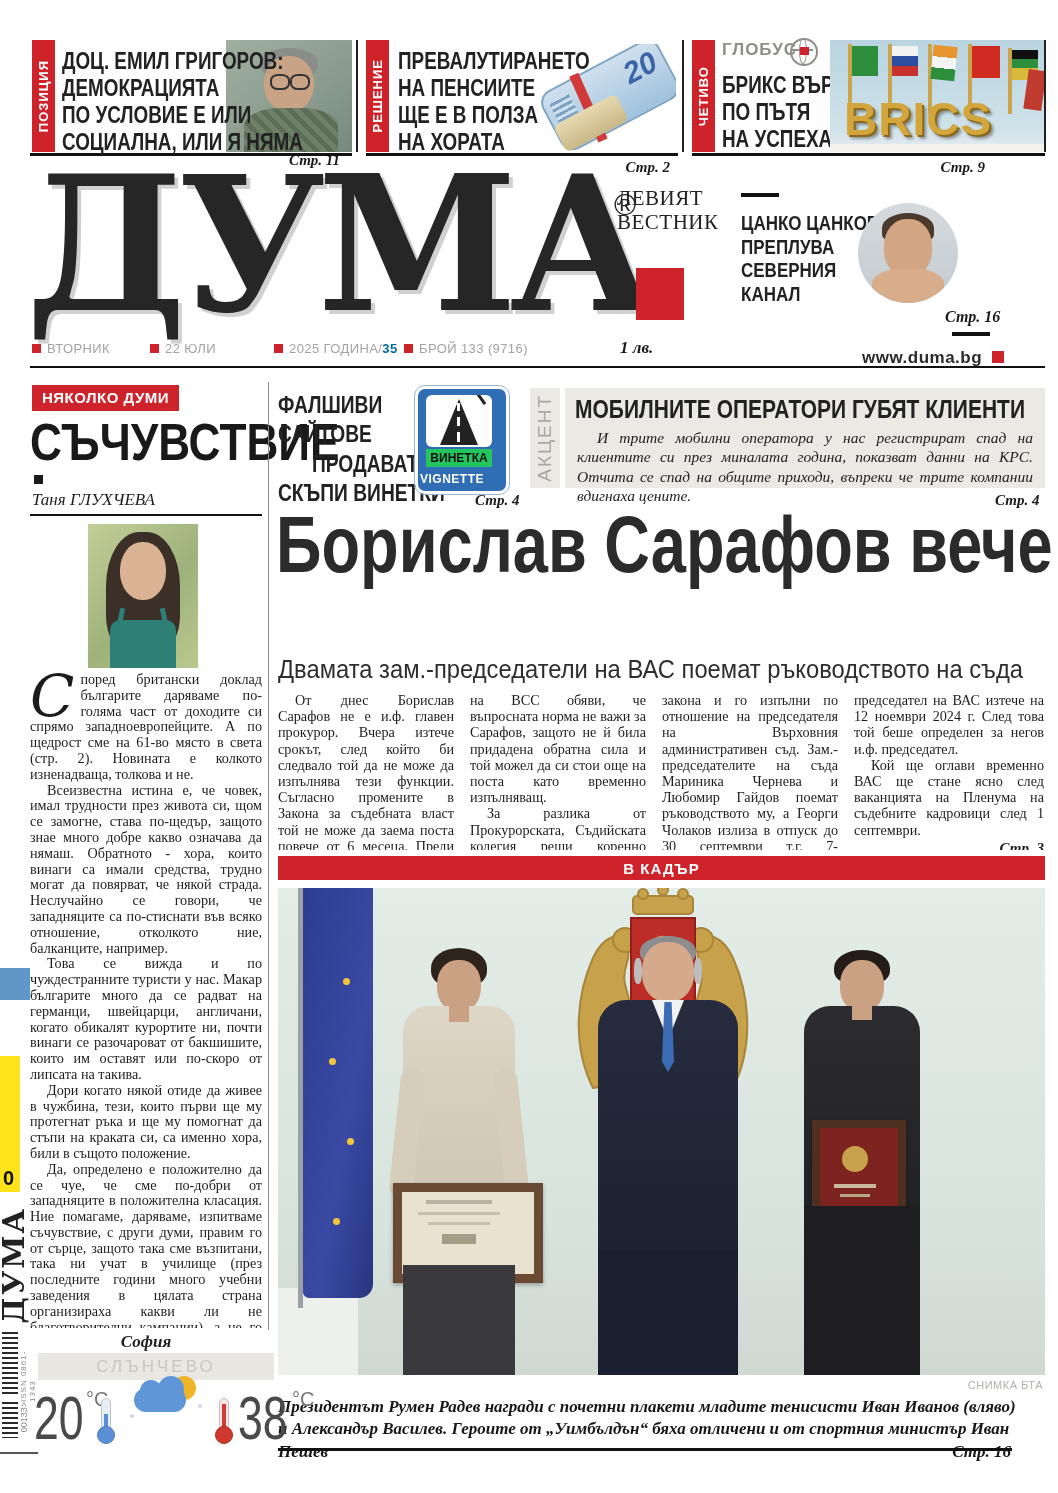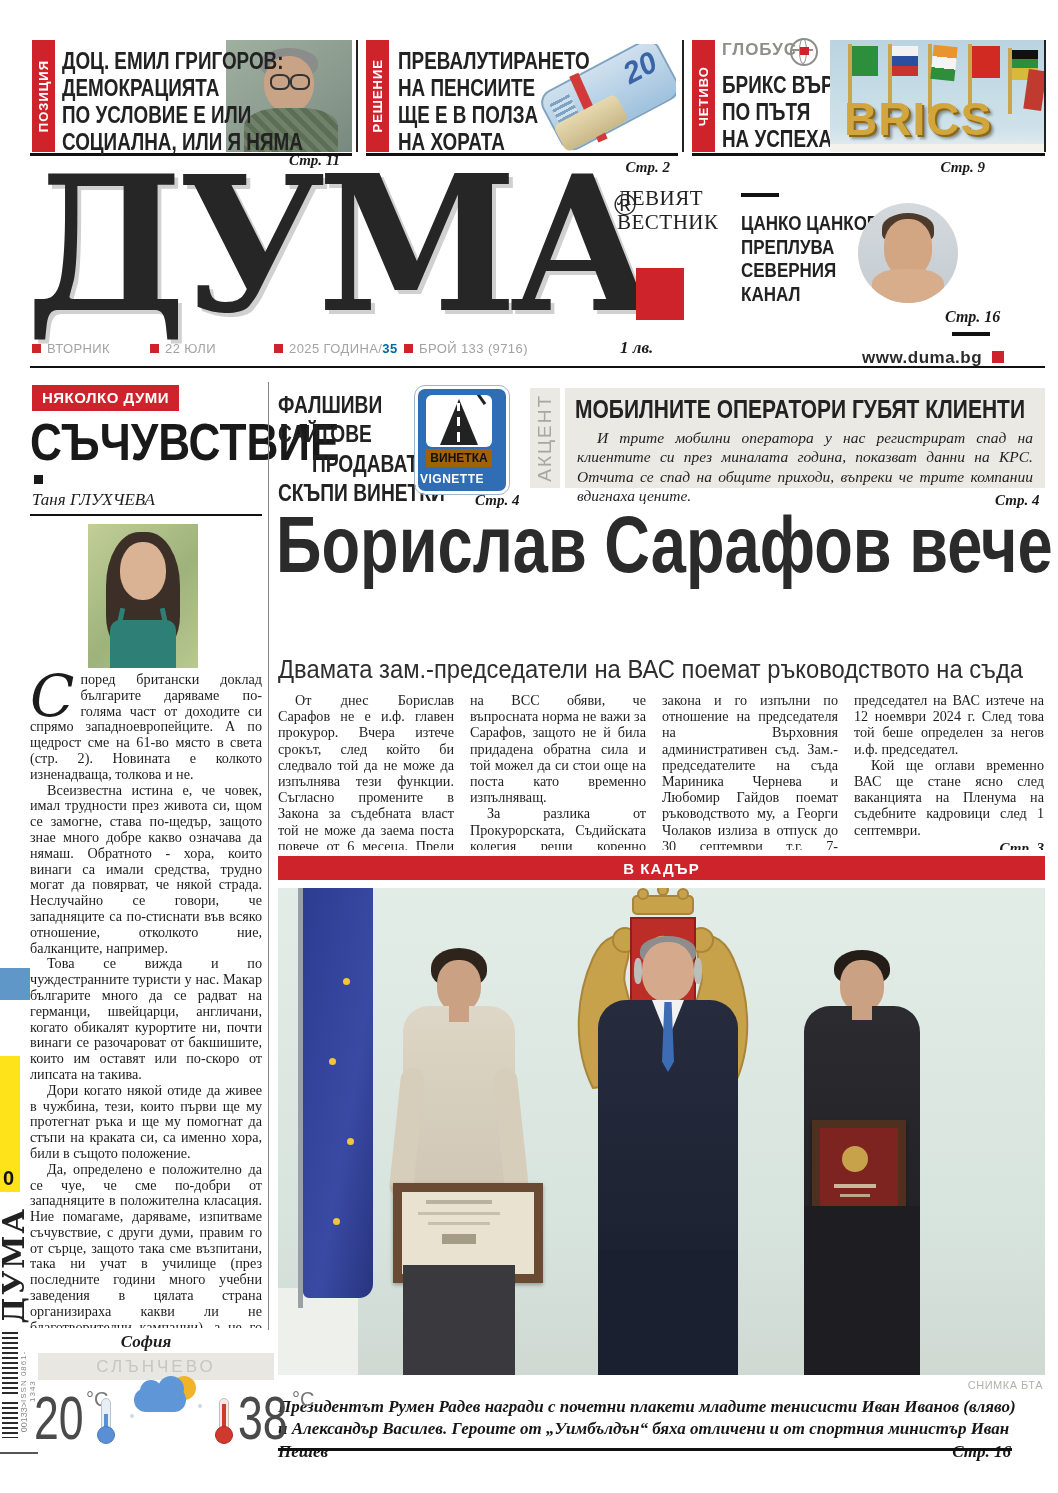"ВИНЕТКА" div.abs { background: #a16207 -> #22c55e }
